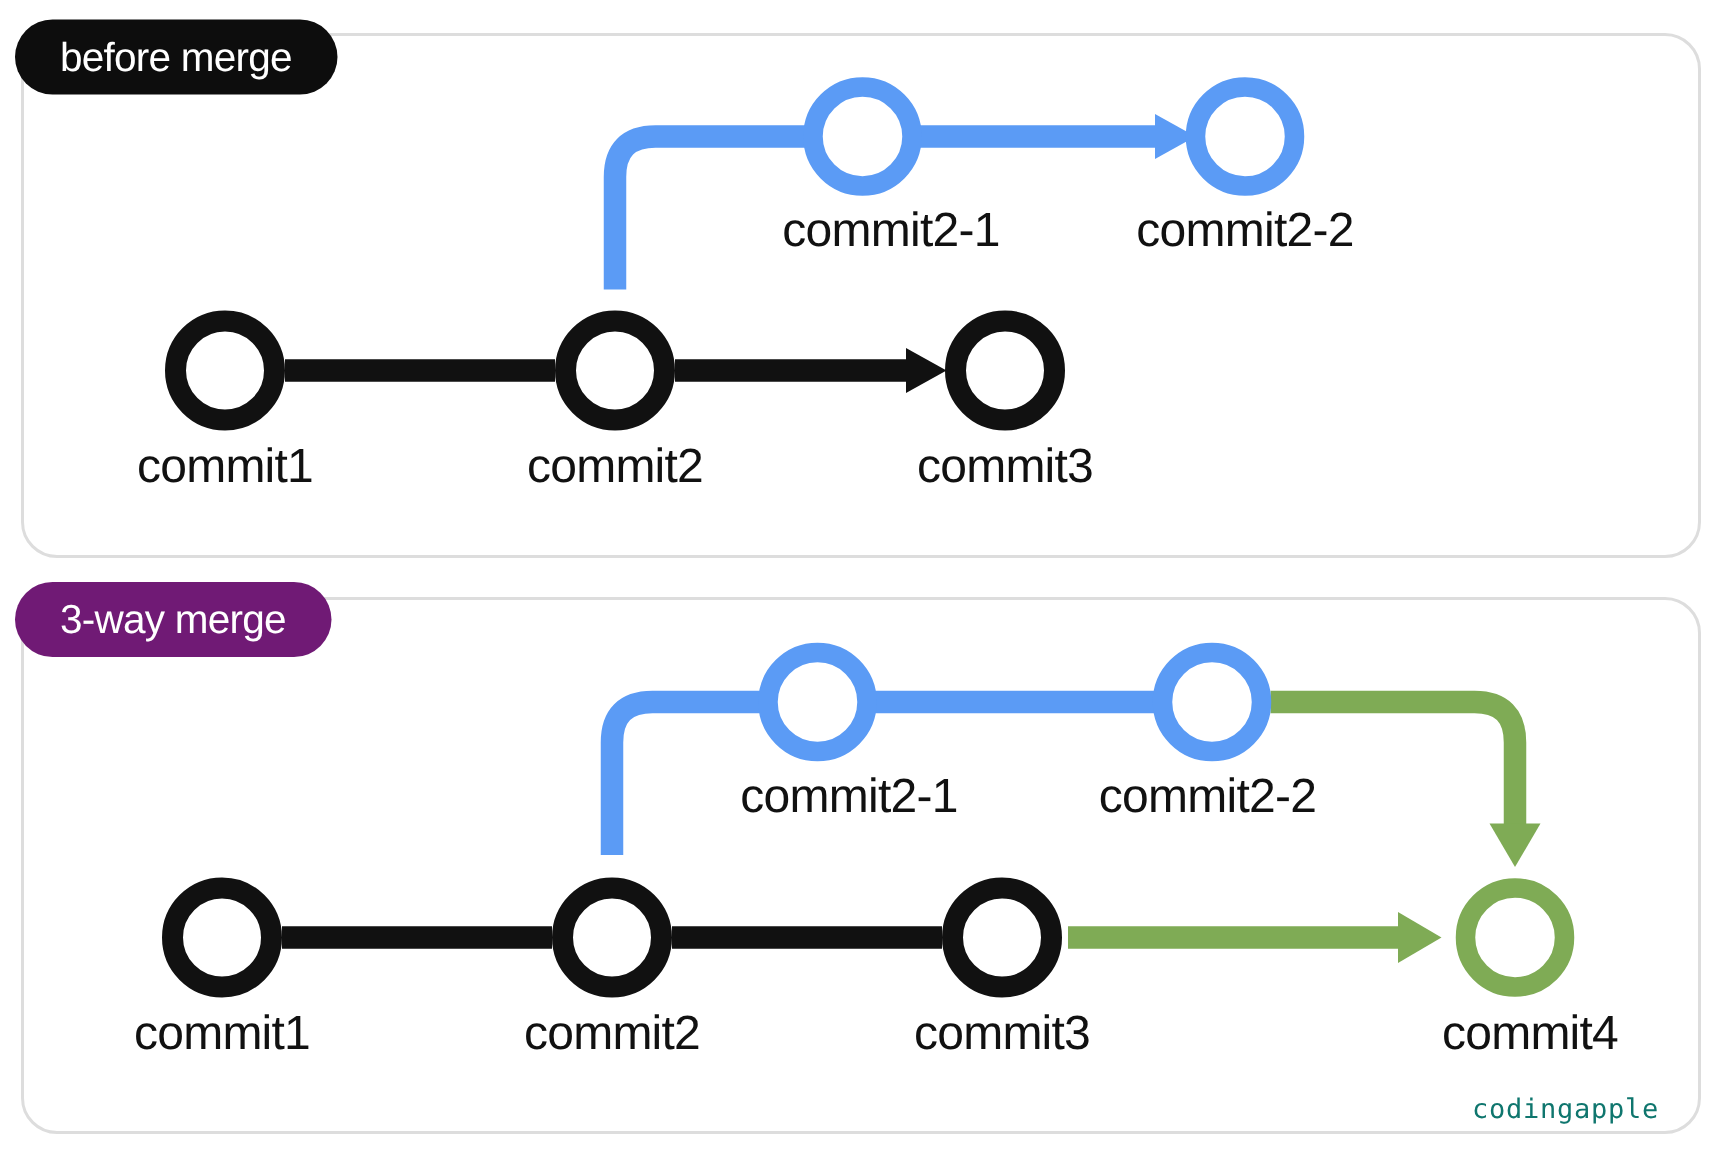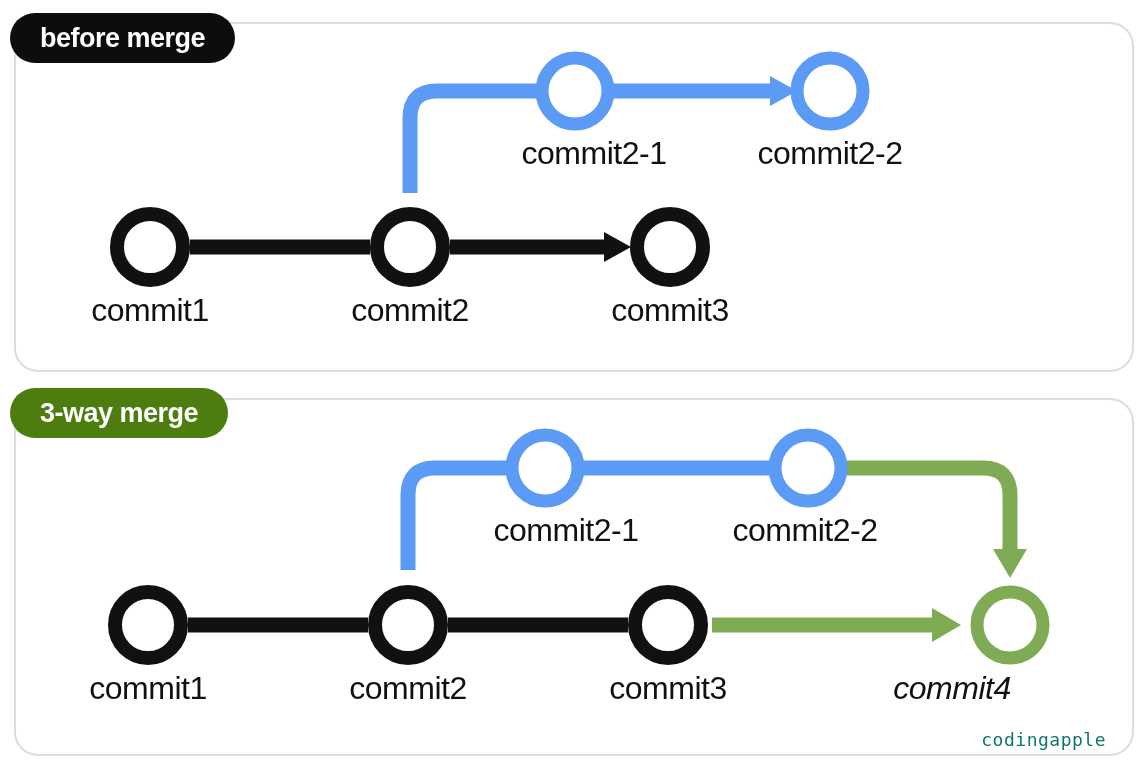"before merge" .badge { font-weight: bold -> normal }
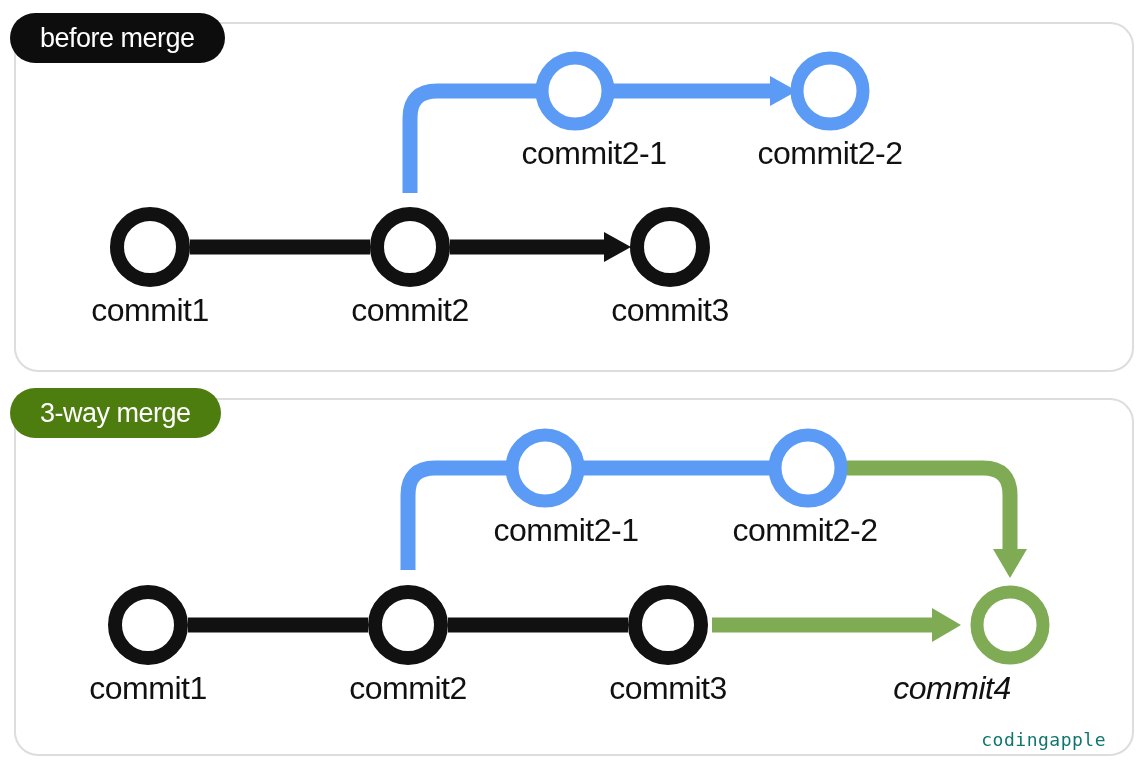"3-way merge" #badge-threeway { background: #4d7c0f -> #701a75 }
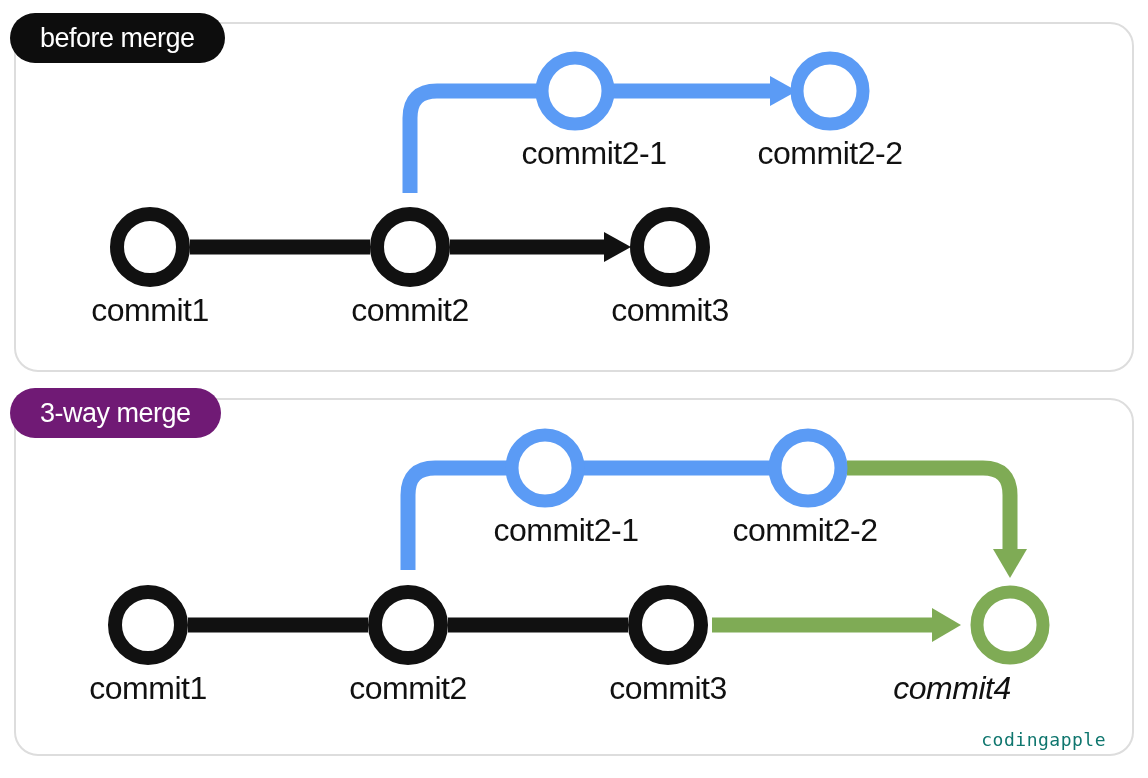"commit4" div.clabel { font-style: italic -> none; left: 952px -> 1020px }
